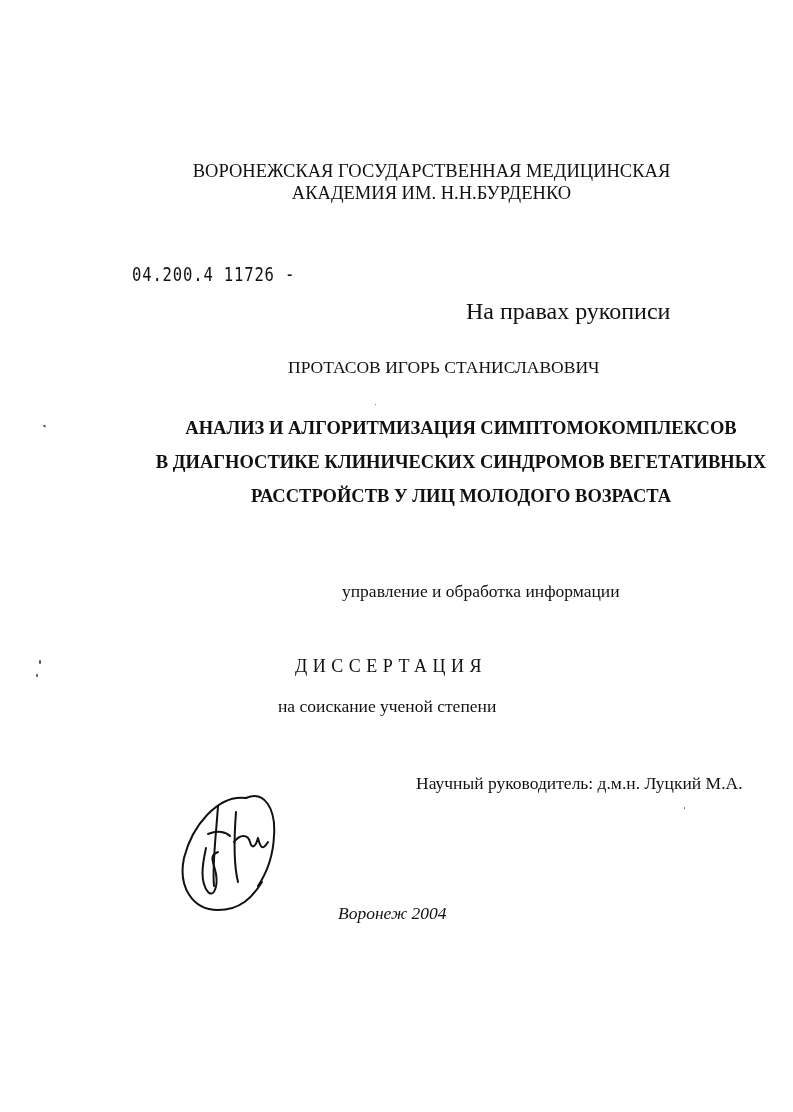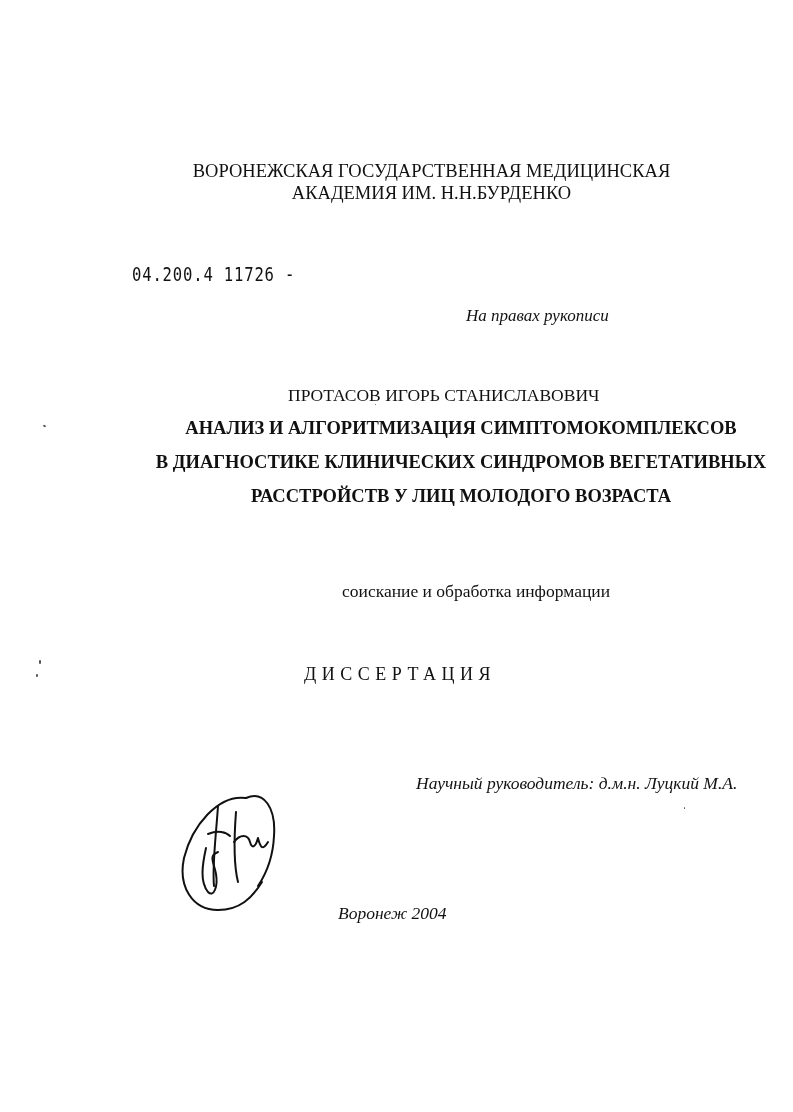"На правах рукописи" .rights { font-size: 17px -> 24px; font-style: italic -> none; top: 306px -> 298px }
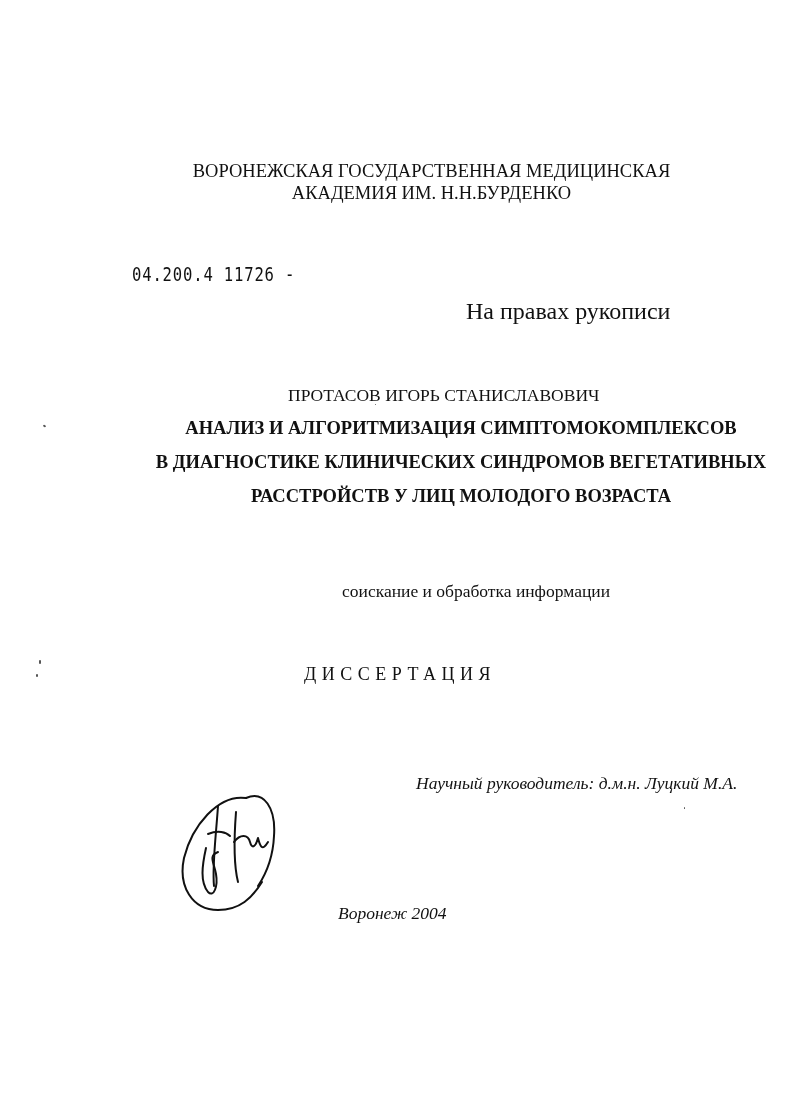"ПРОТАСОВ ИГОРЬ СТАНИСЛАВОВИЧ" .author { margin-top: 28px -> none }
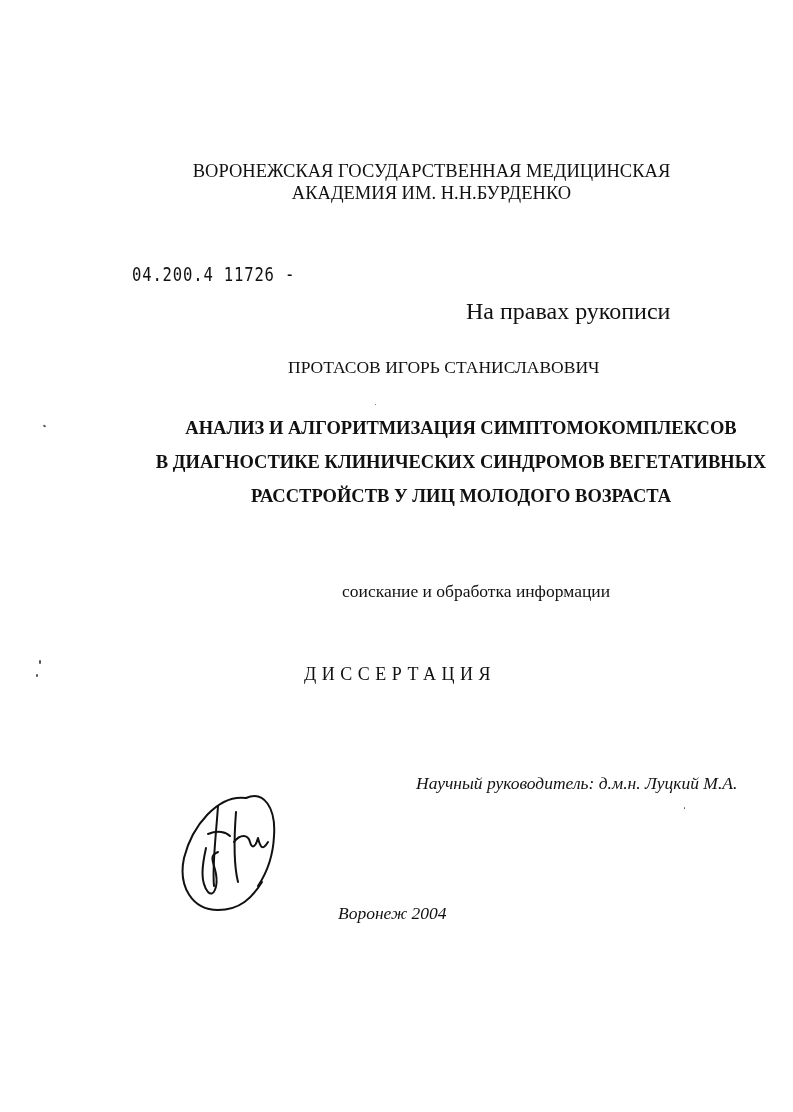"соискание и обработка информации" div { text: соискание -> управление }
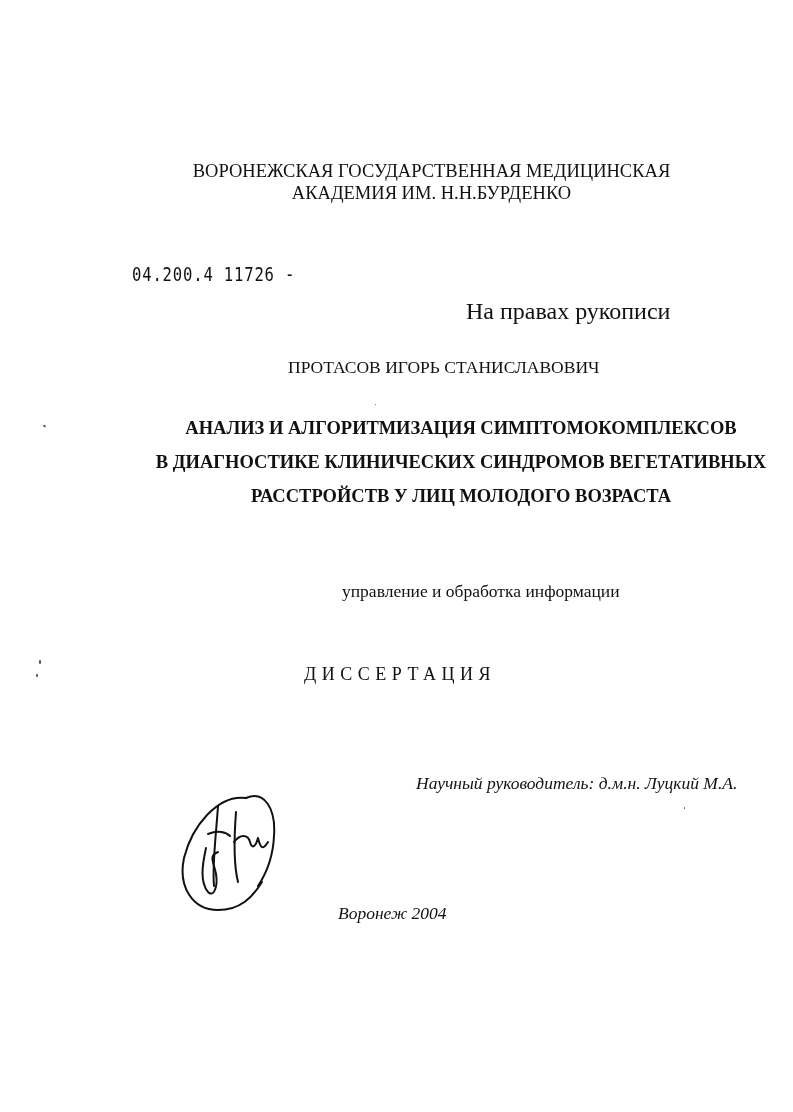"ДИССЕРТАЦИЯ" .diss { left: 304px -> 295px; margin-top: 8px -> none }
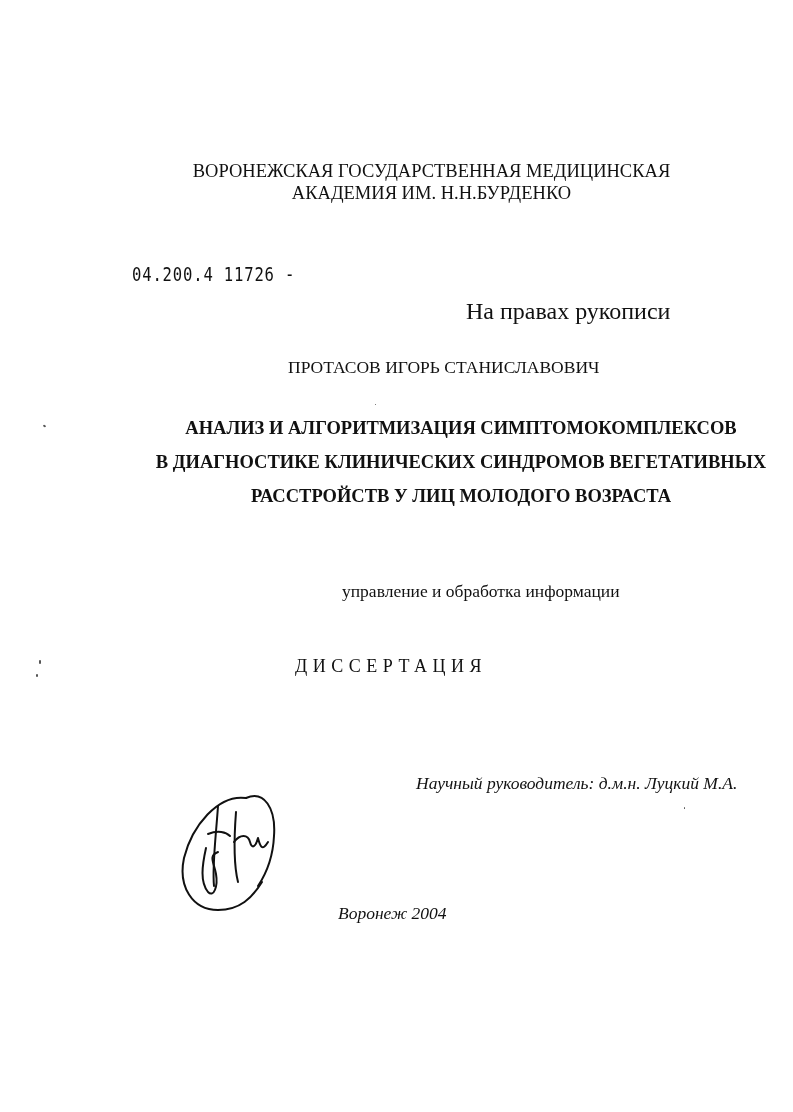"на соискание ученой степени" div { html: none -> <div>на соискание ученой степени</div> }
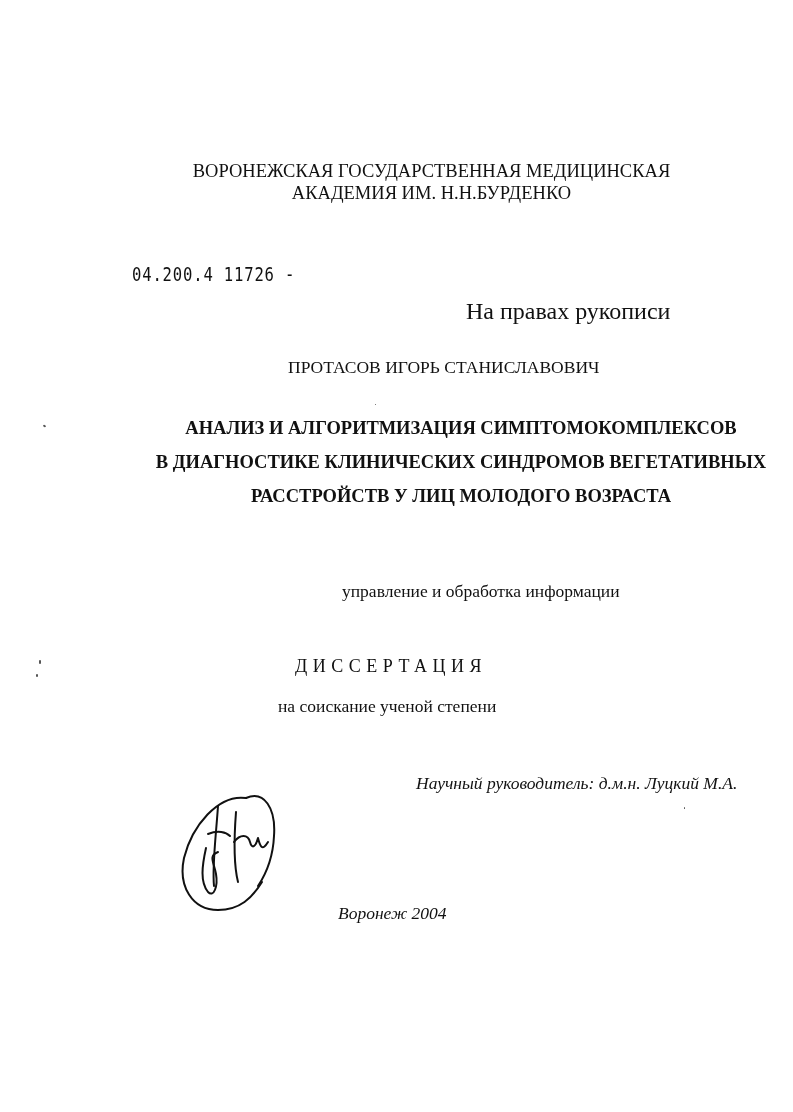"Научный руководитель: д.м.н. Луцкий М.А." .advisor { font-style: italic -> none }
